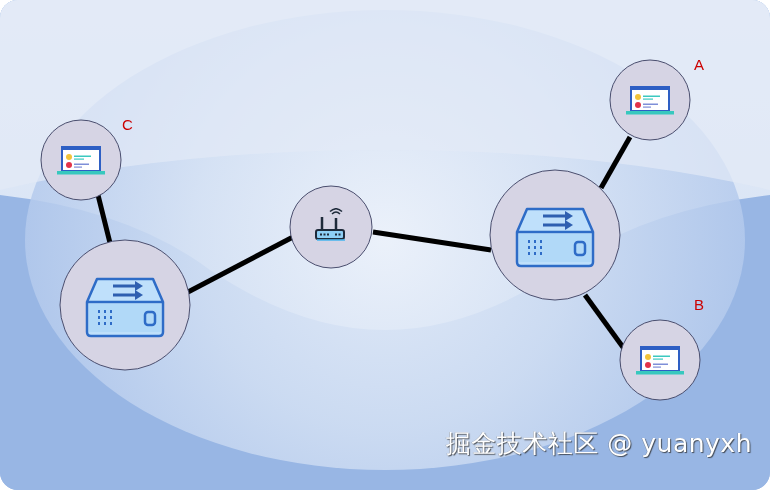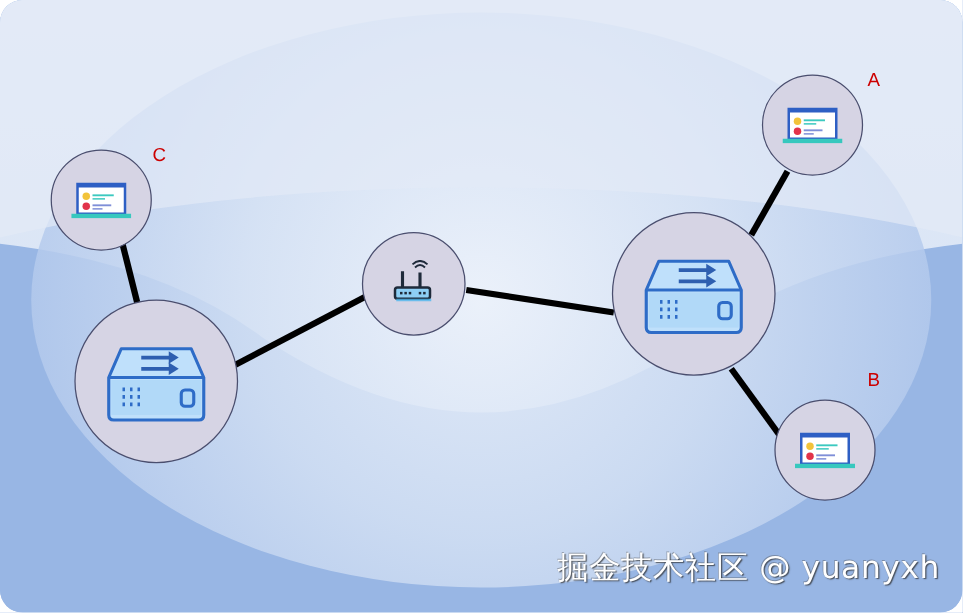"掘金技术社区 @ yuanyxh" .watermark { bottom: 20px -> 30px }
